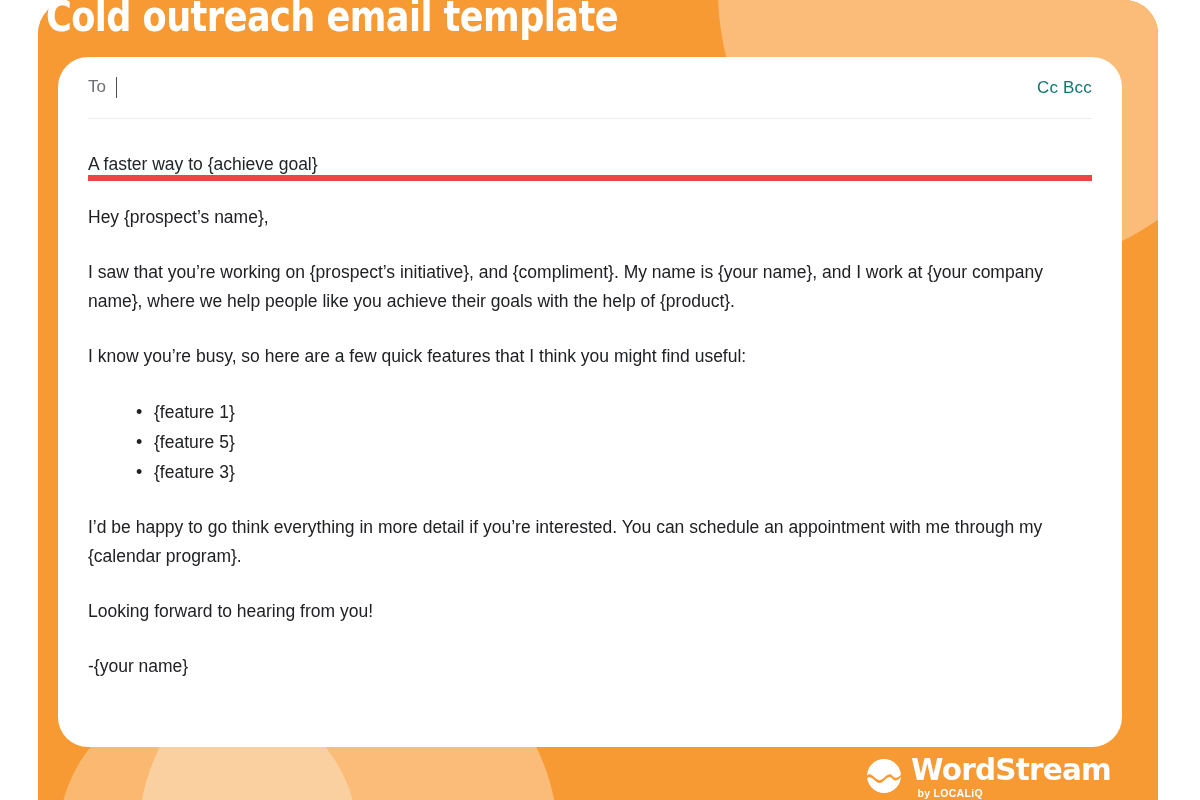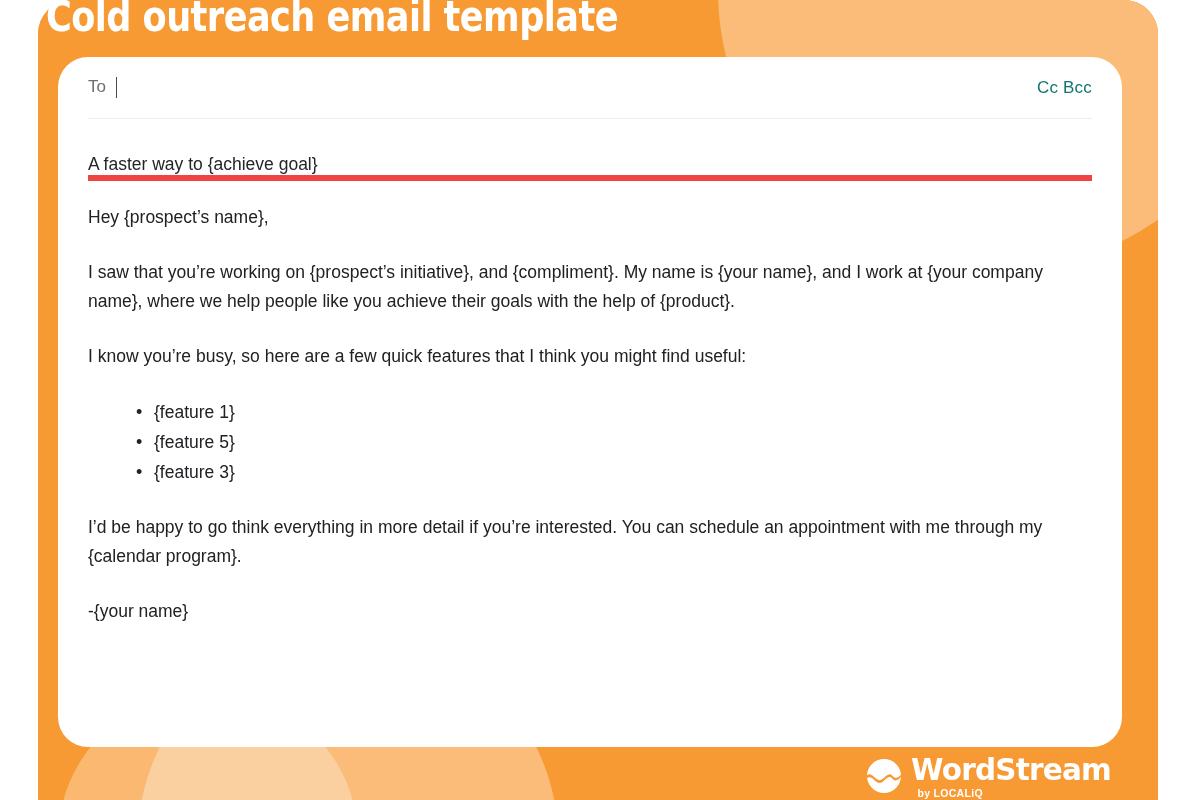"Looking forward to hearing from" p.body-para { html: none -> <p>Looking forward to hearing from you!</p> }
